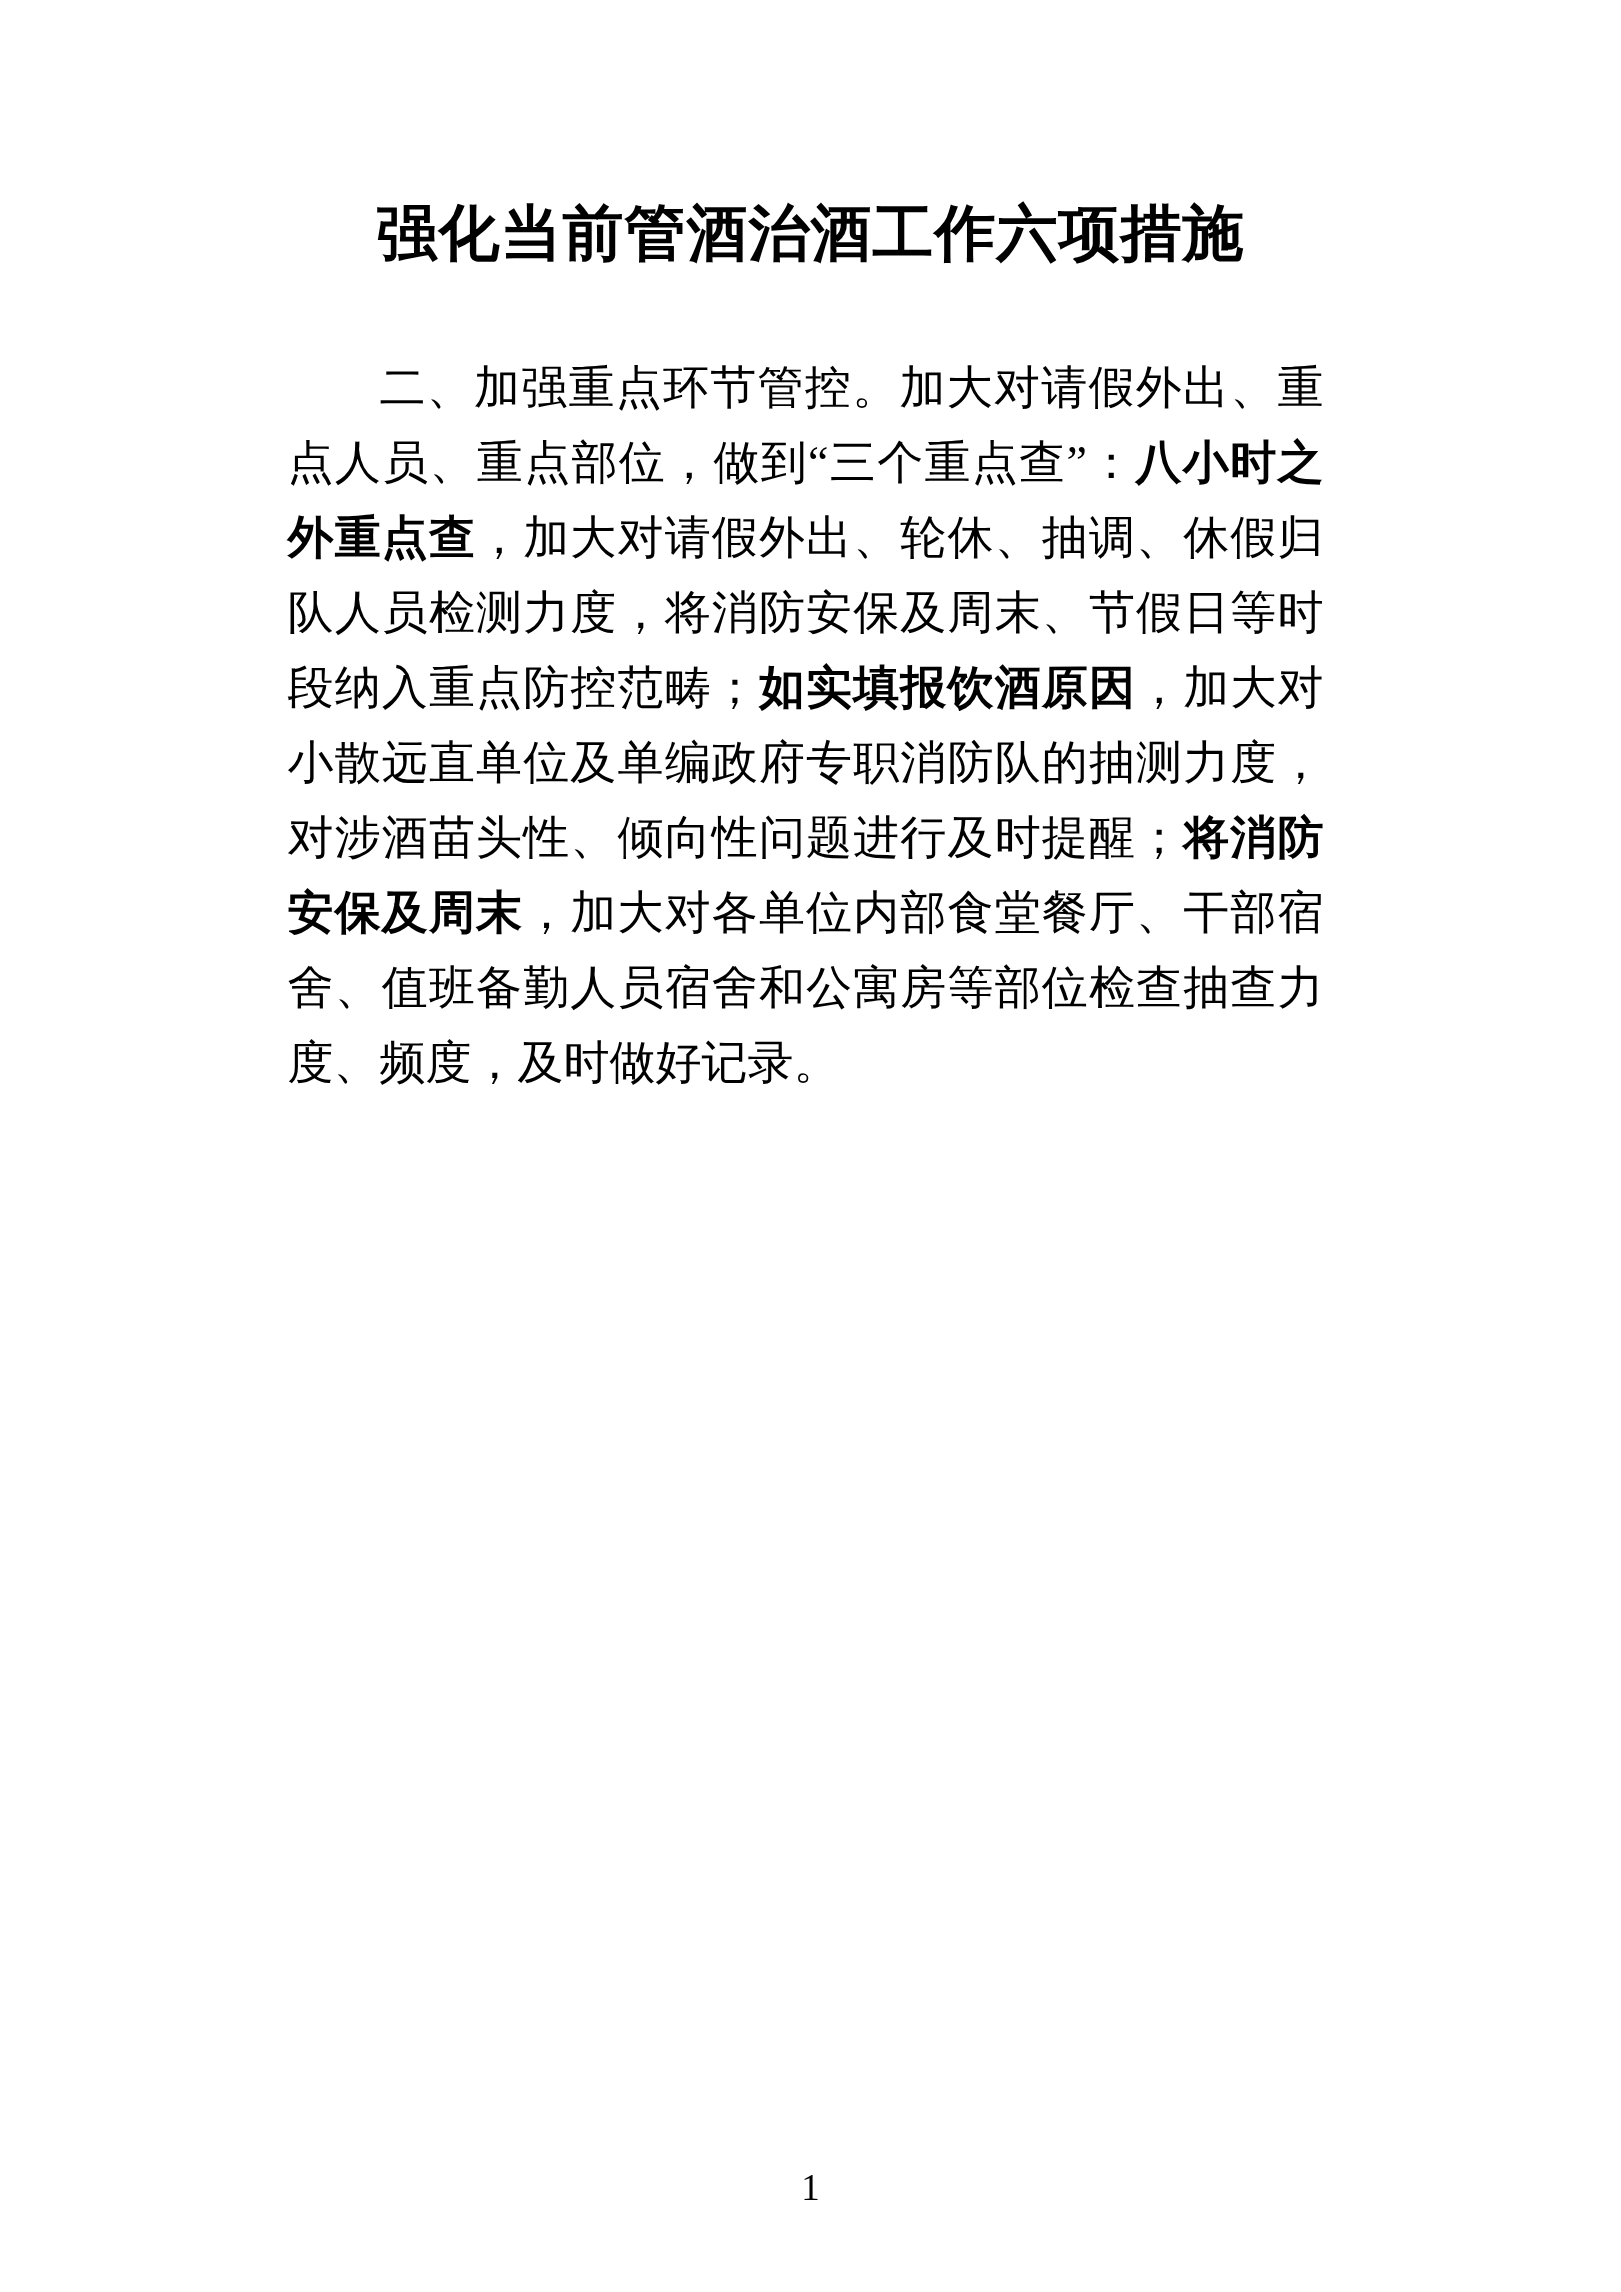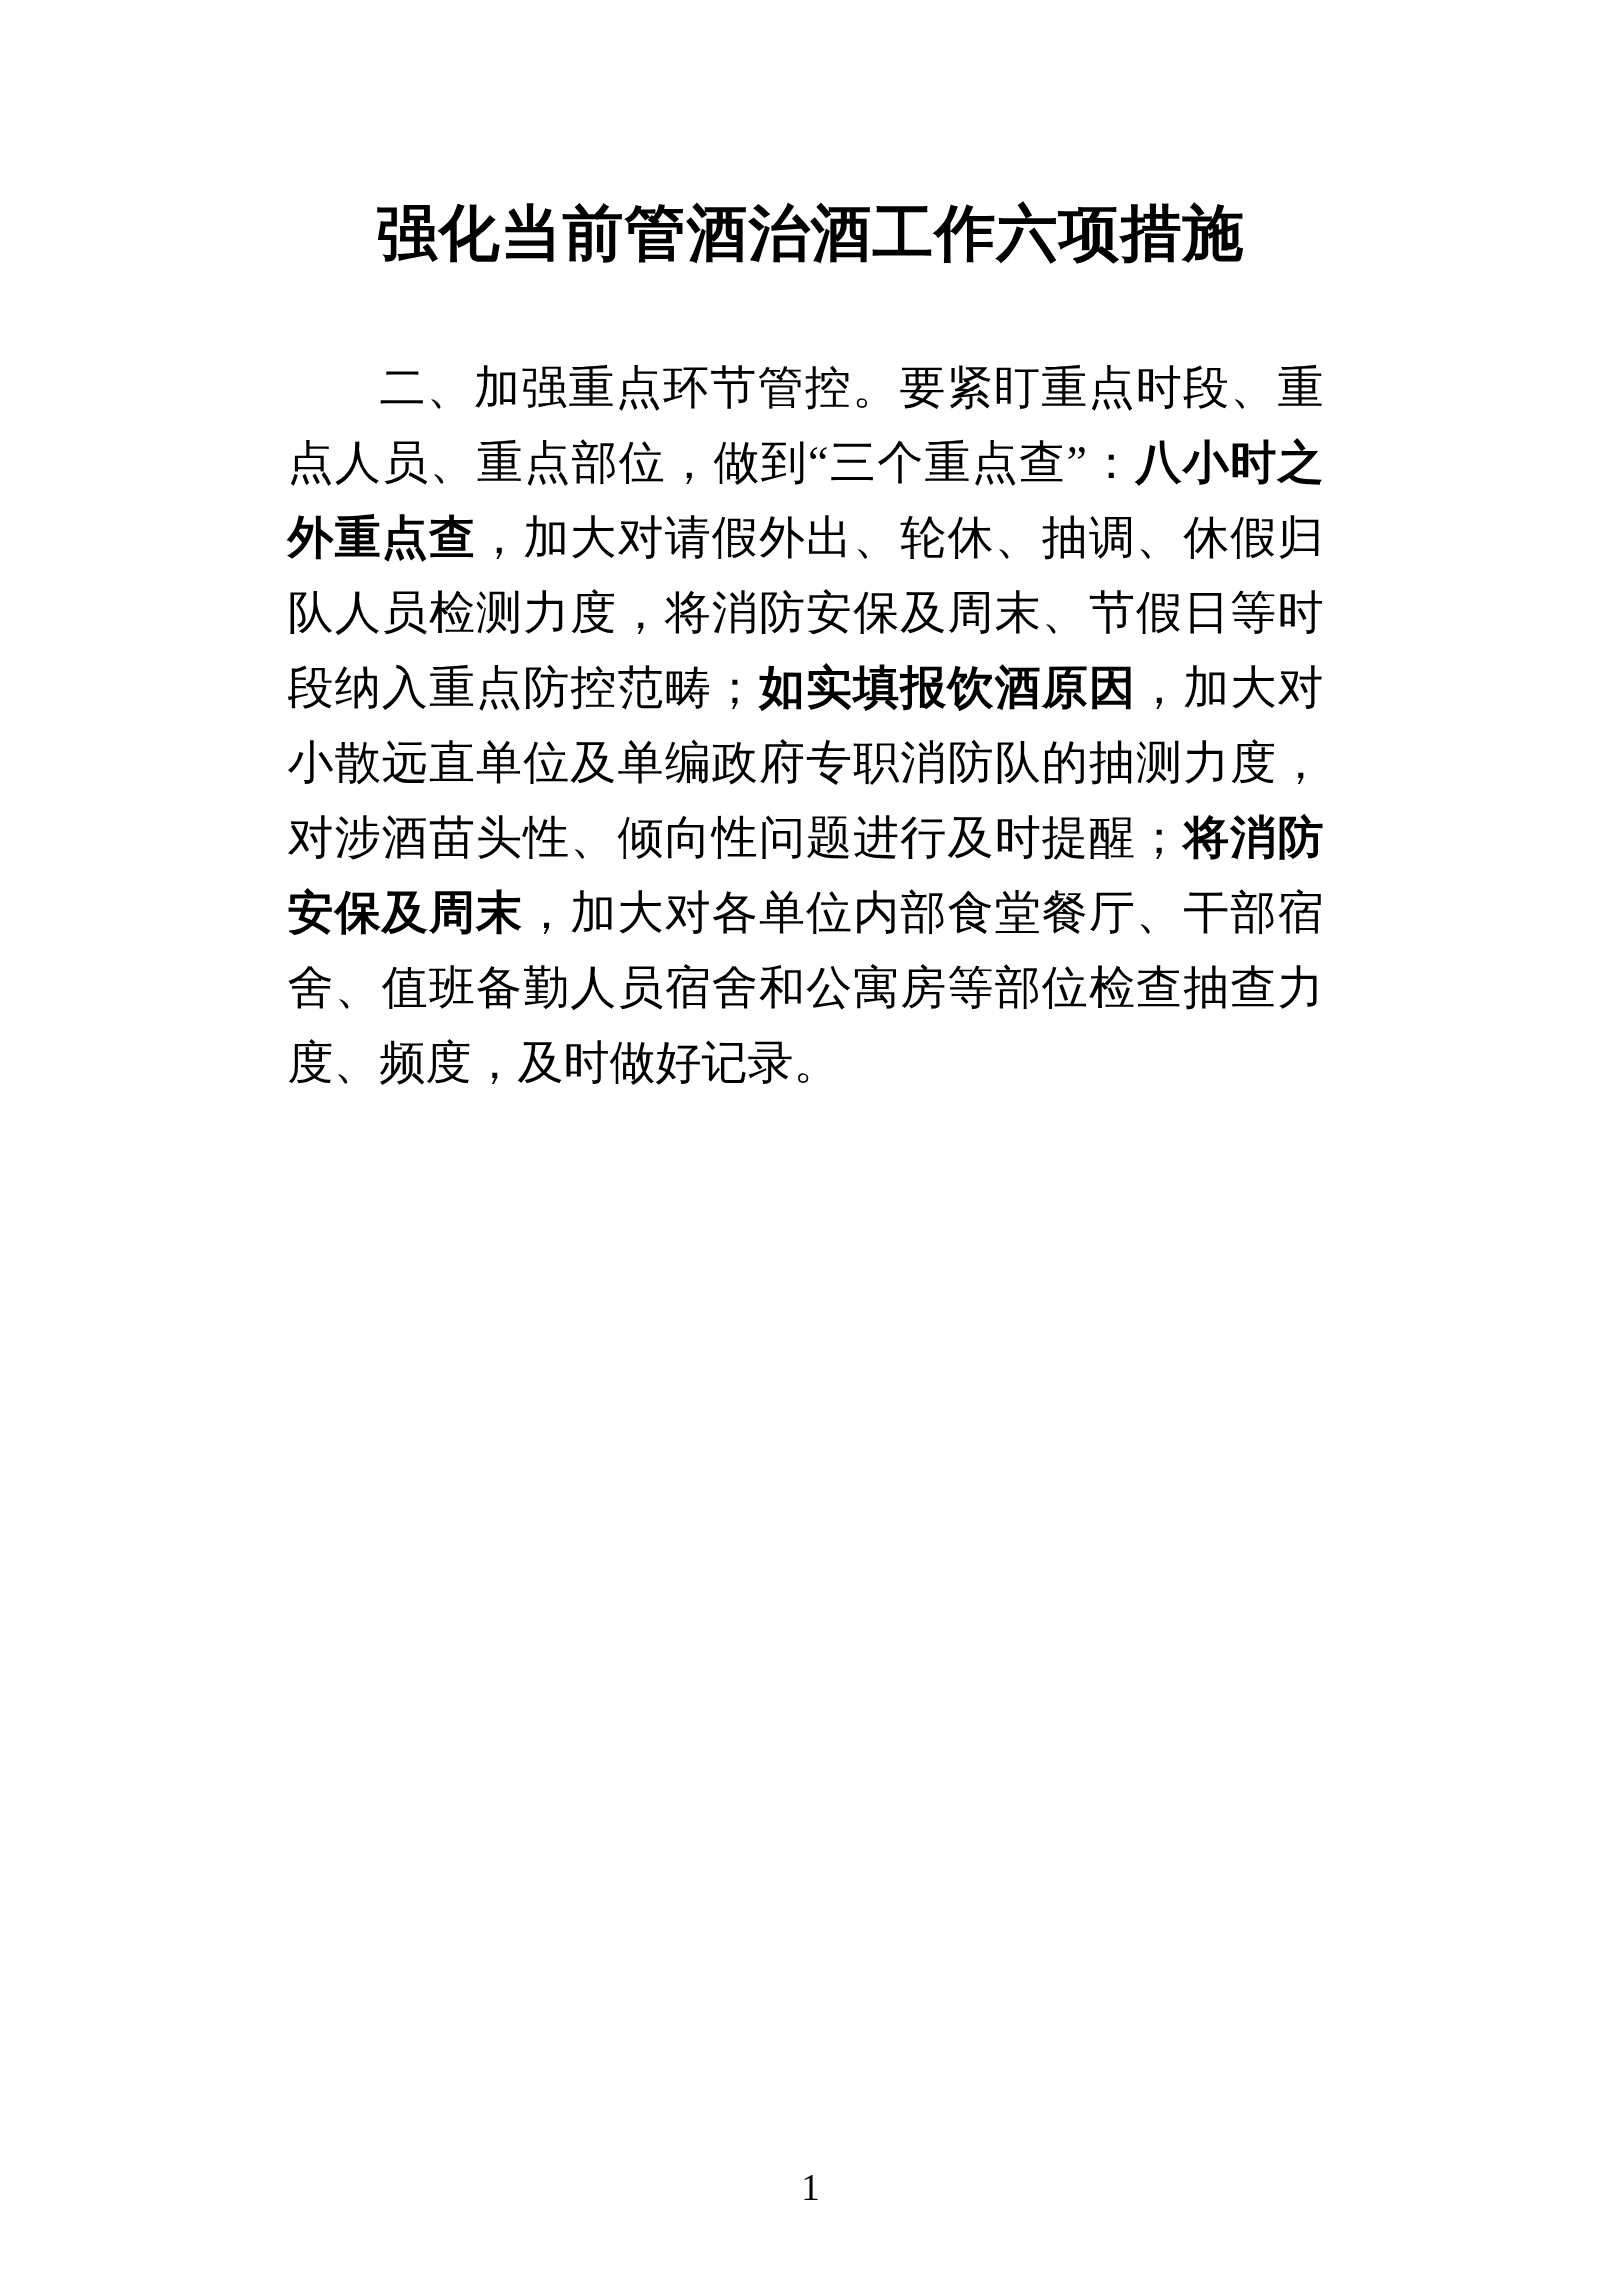"二、加强重点环节管控。要紧盯重点时段、重点人员、重点部位，做到“三个重点查”：" span { text: 要紧盯重点时段 -> 加大对请假外出 }
